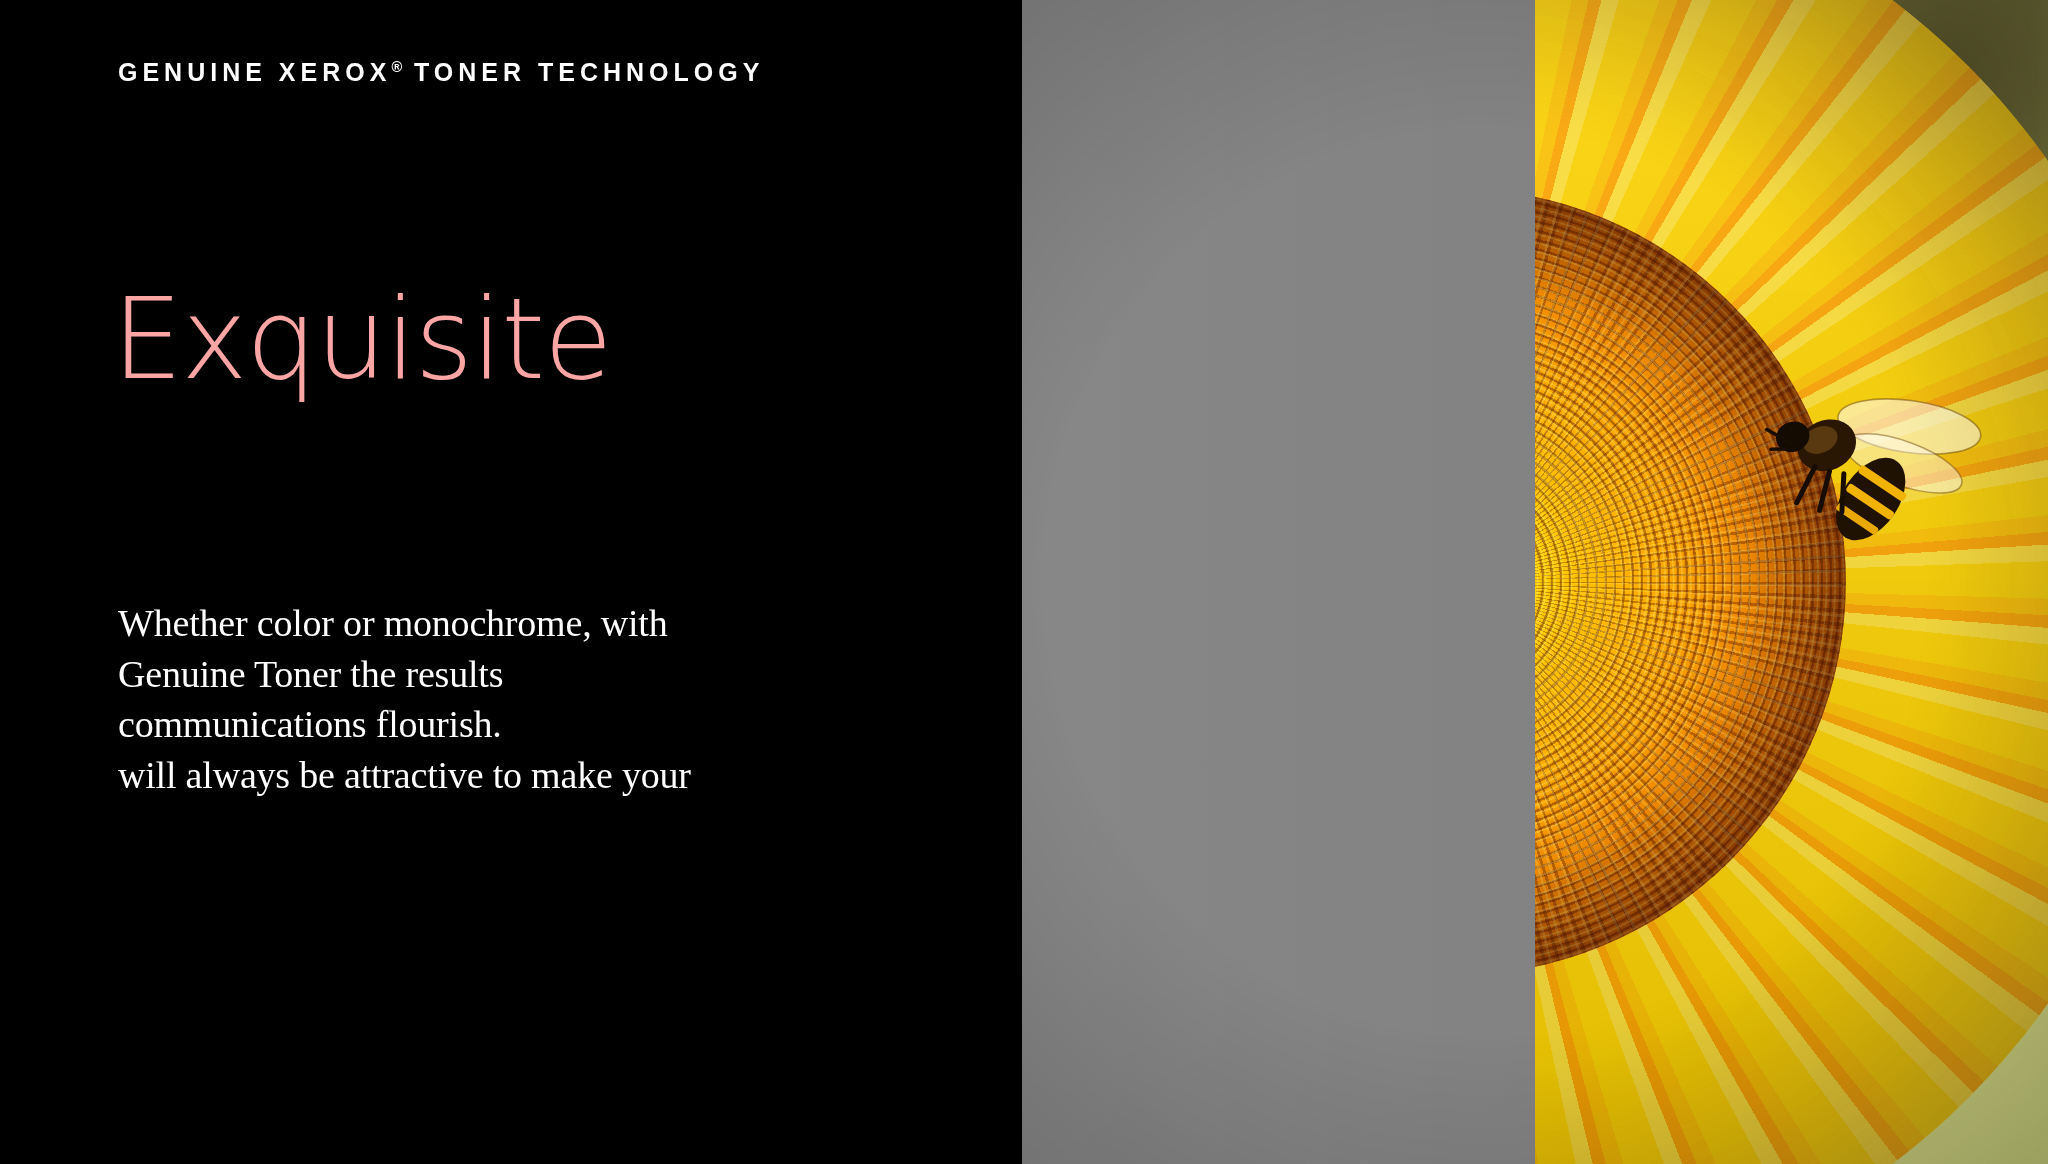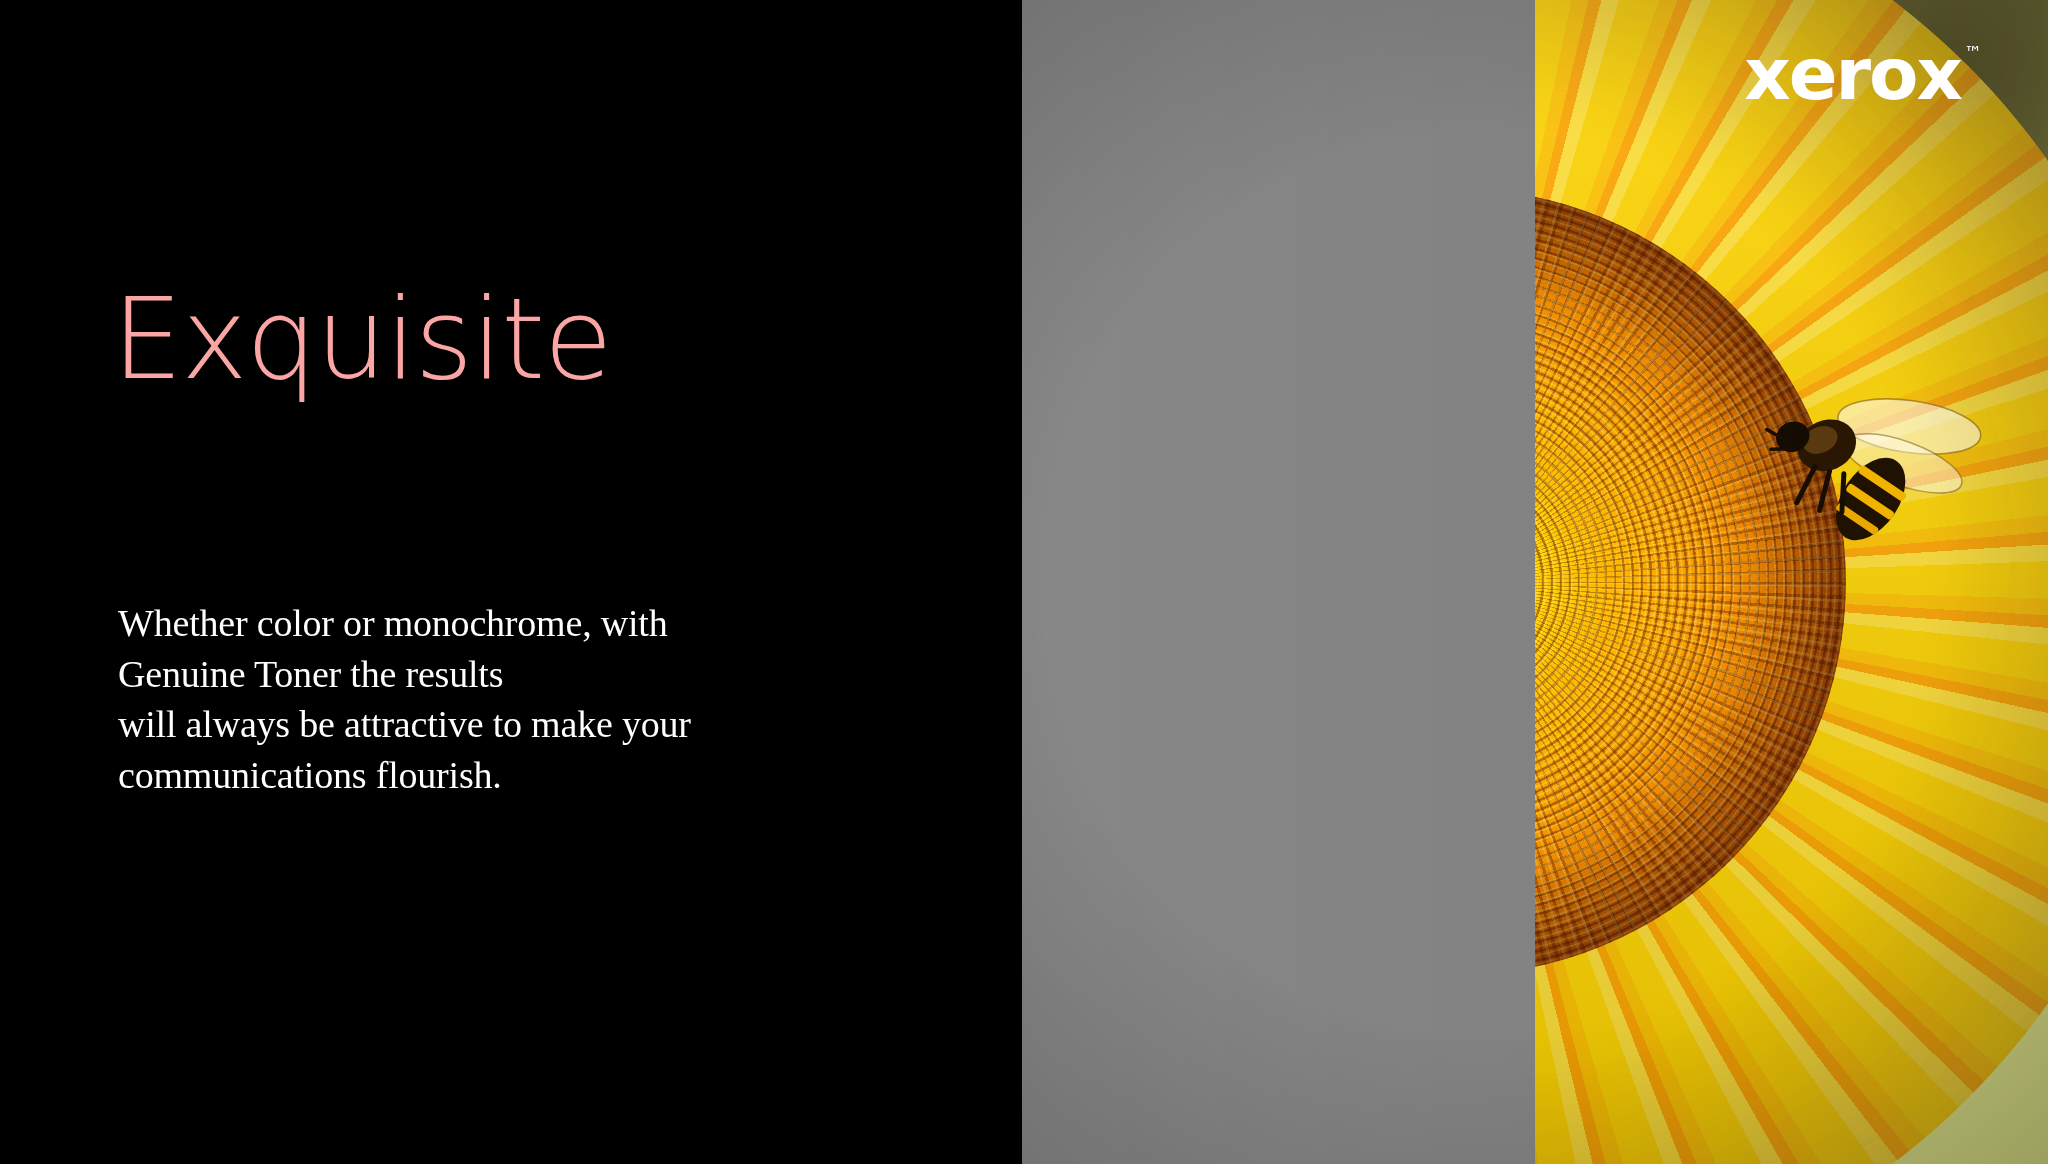"GENUINE XEROX® TONER TECHNOLOGY" div.eyebrow { html: none -> <div> <span>GENUINE XEROX</span><sup>®</sup><span> TONER TECHNOLOGY</span> </div> }
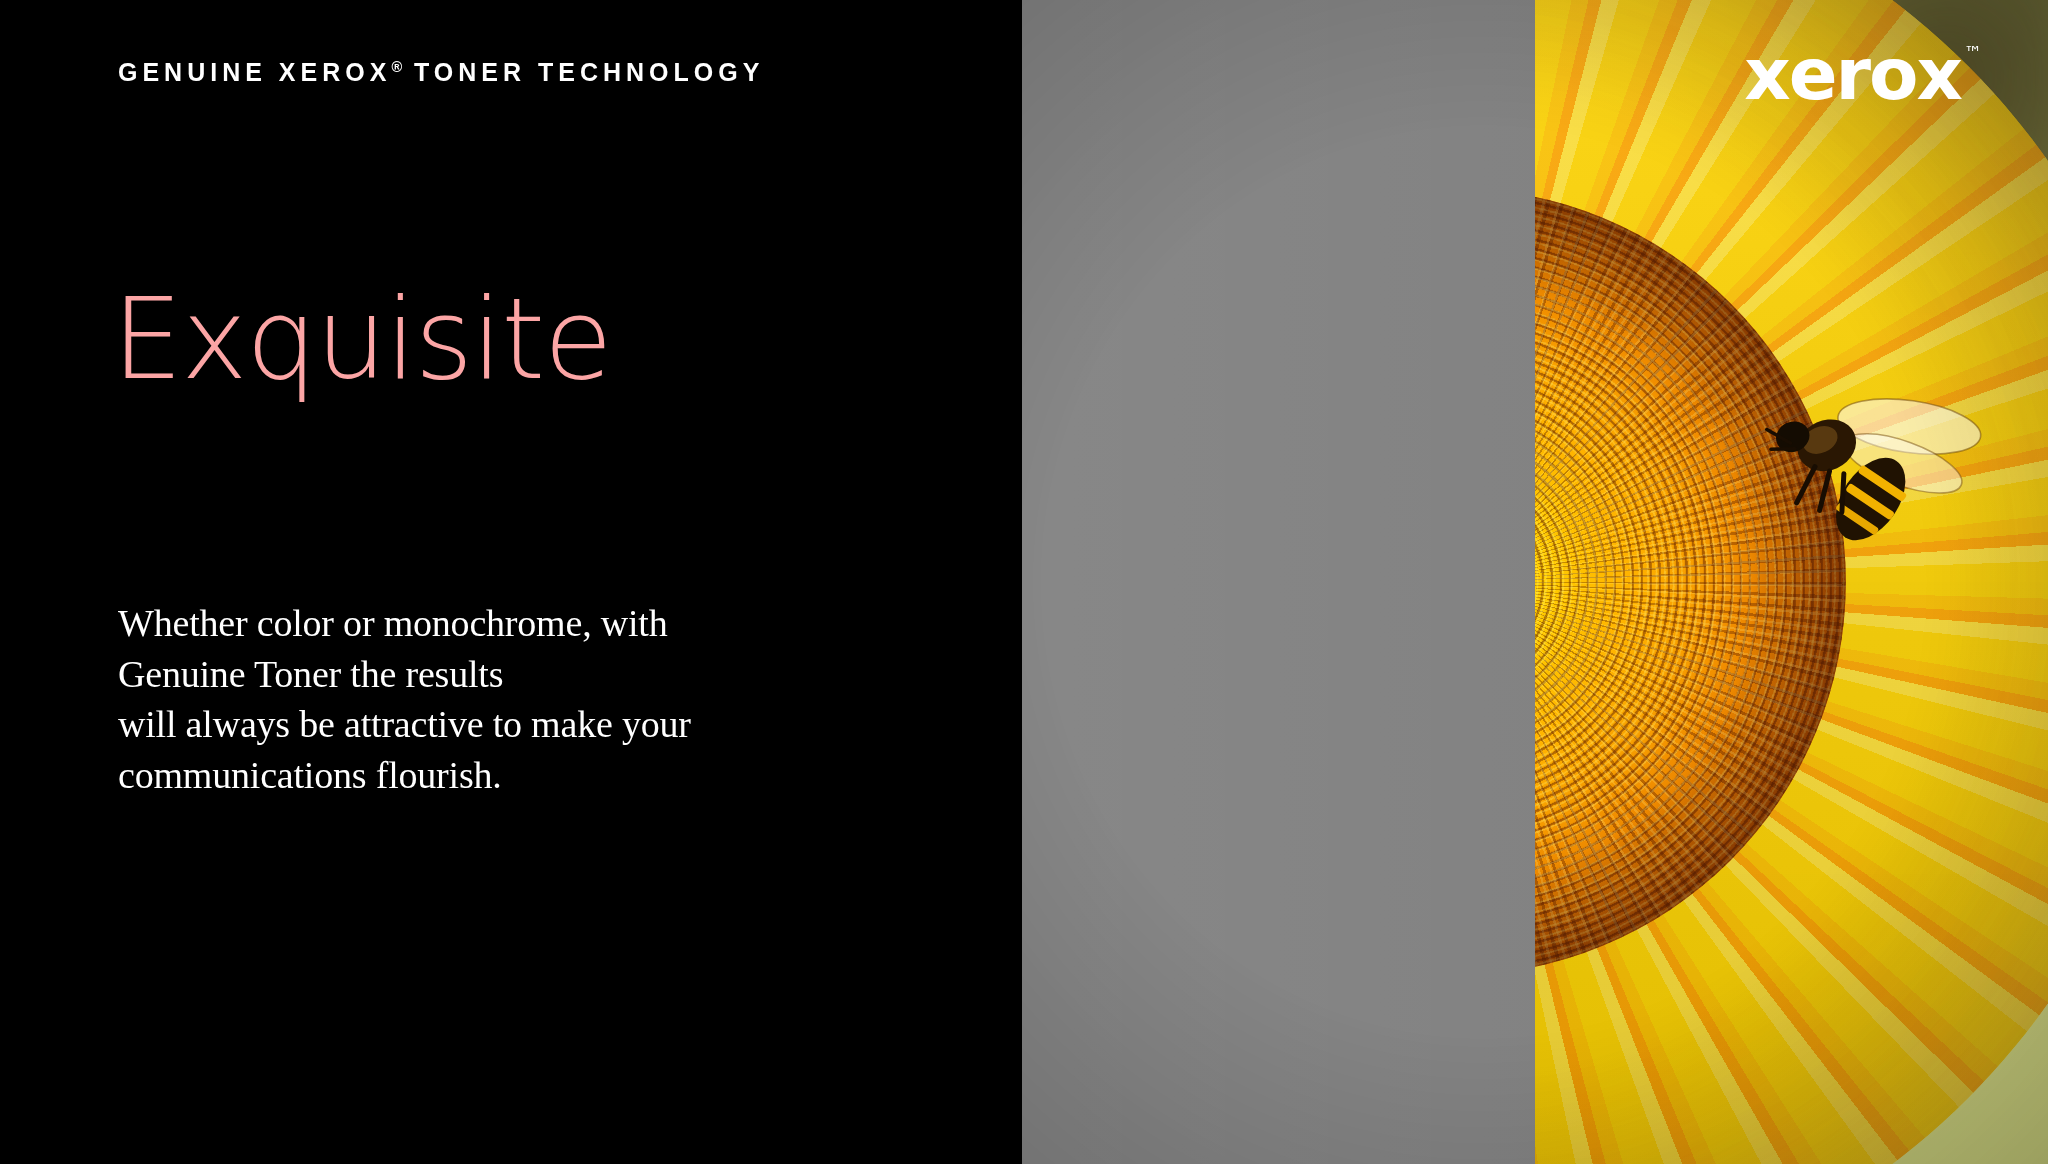"xerox" div.logo { html: <div> <span>xerox</span> <span>™</span> </div> -> none }
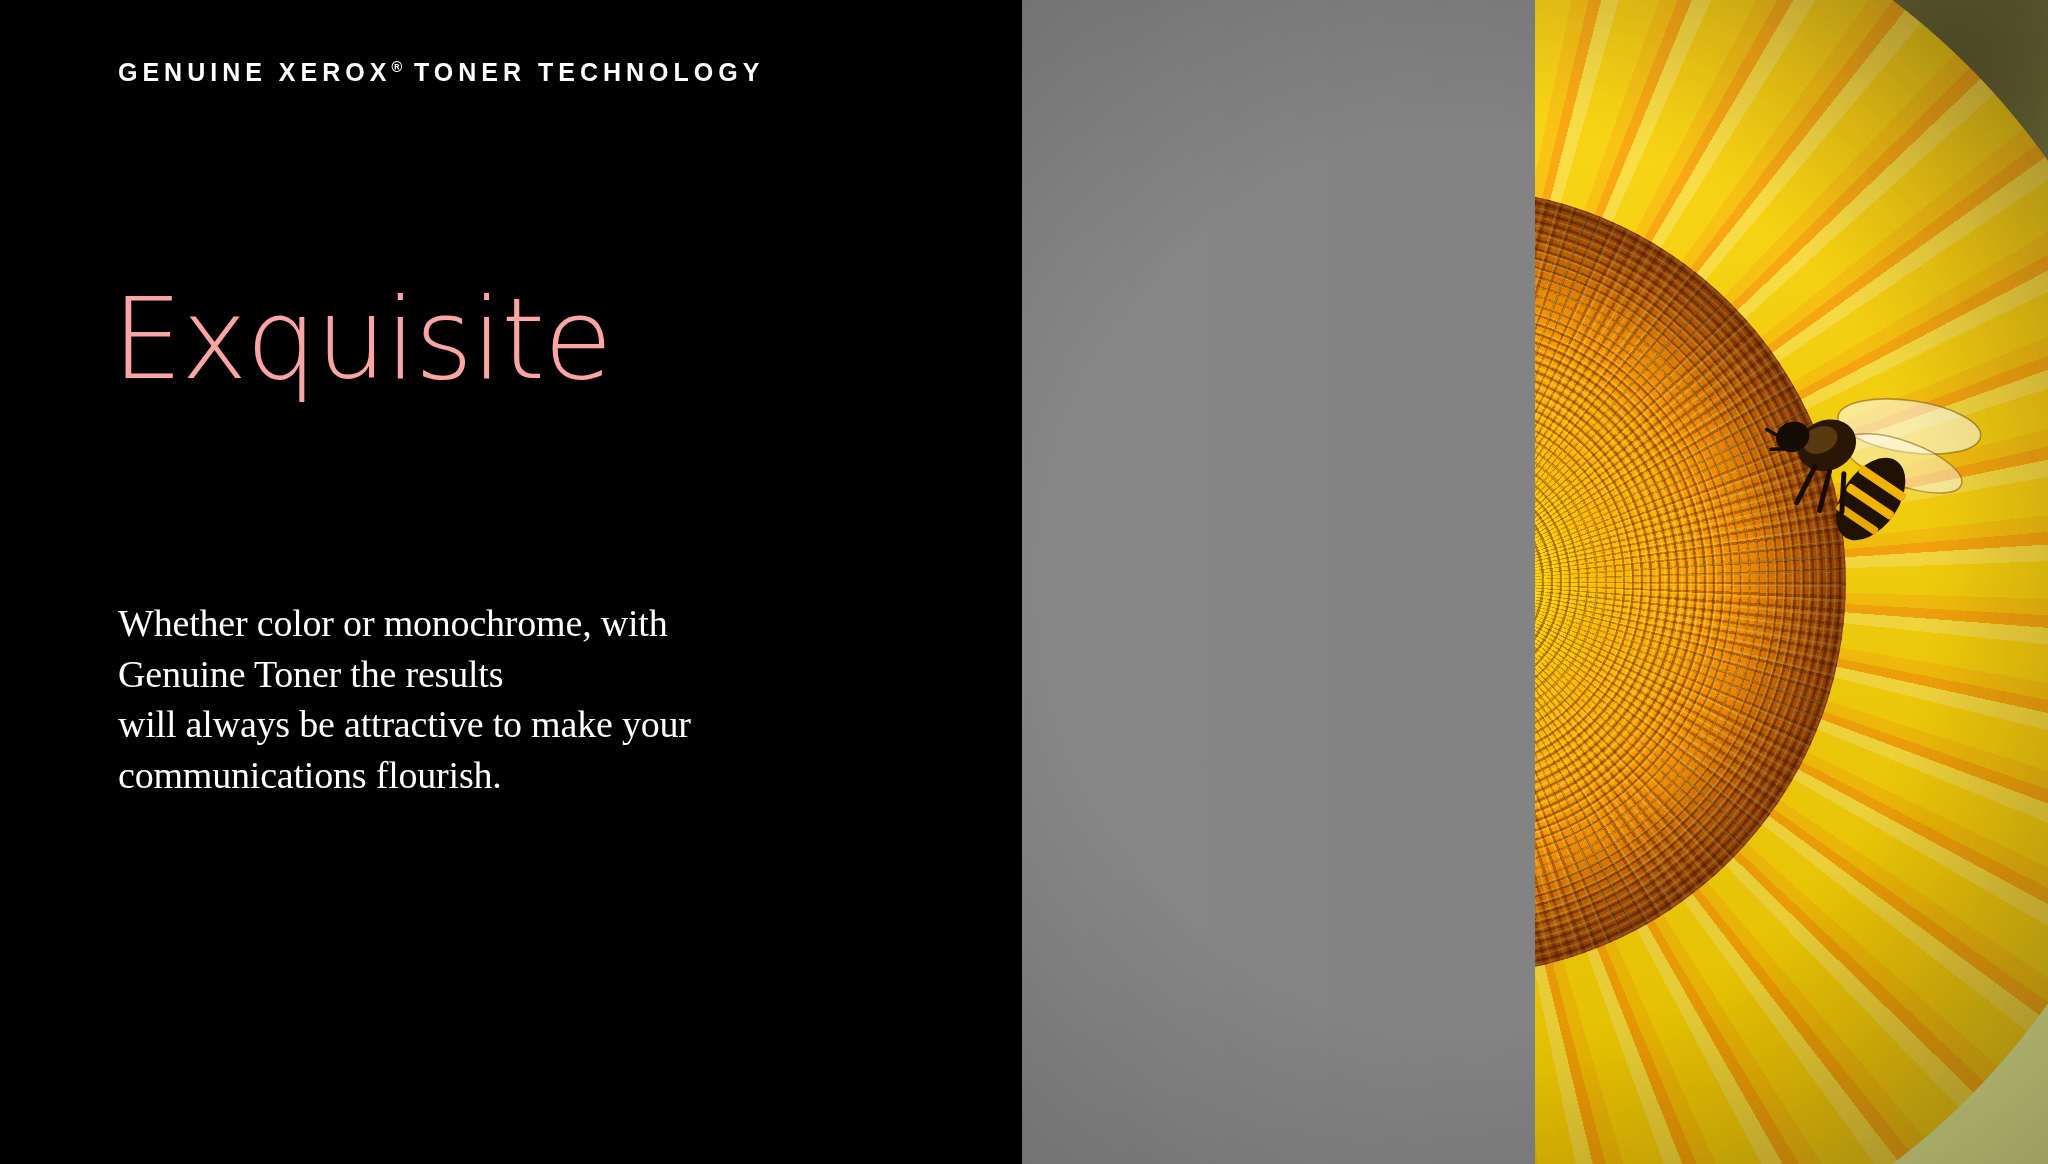"will always be attractive to" div { order: before "communications flourish." -> after "communications flourish." }
